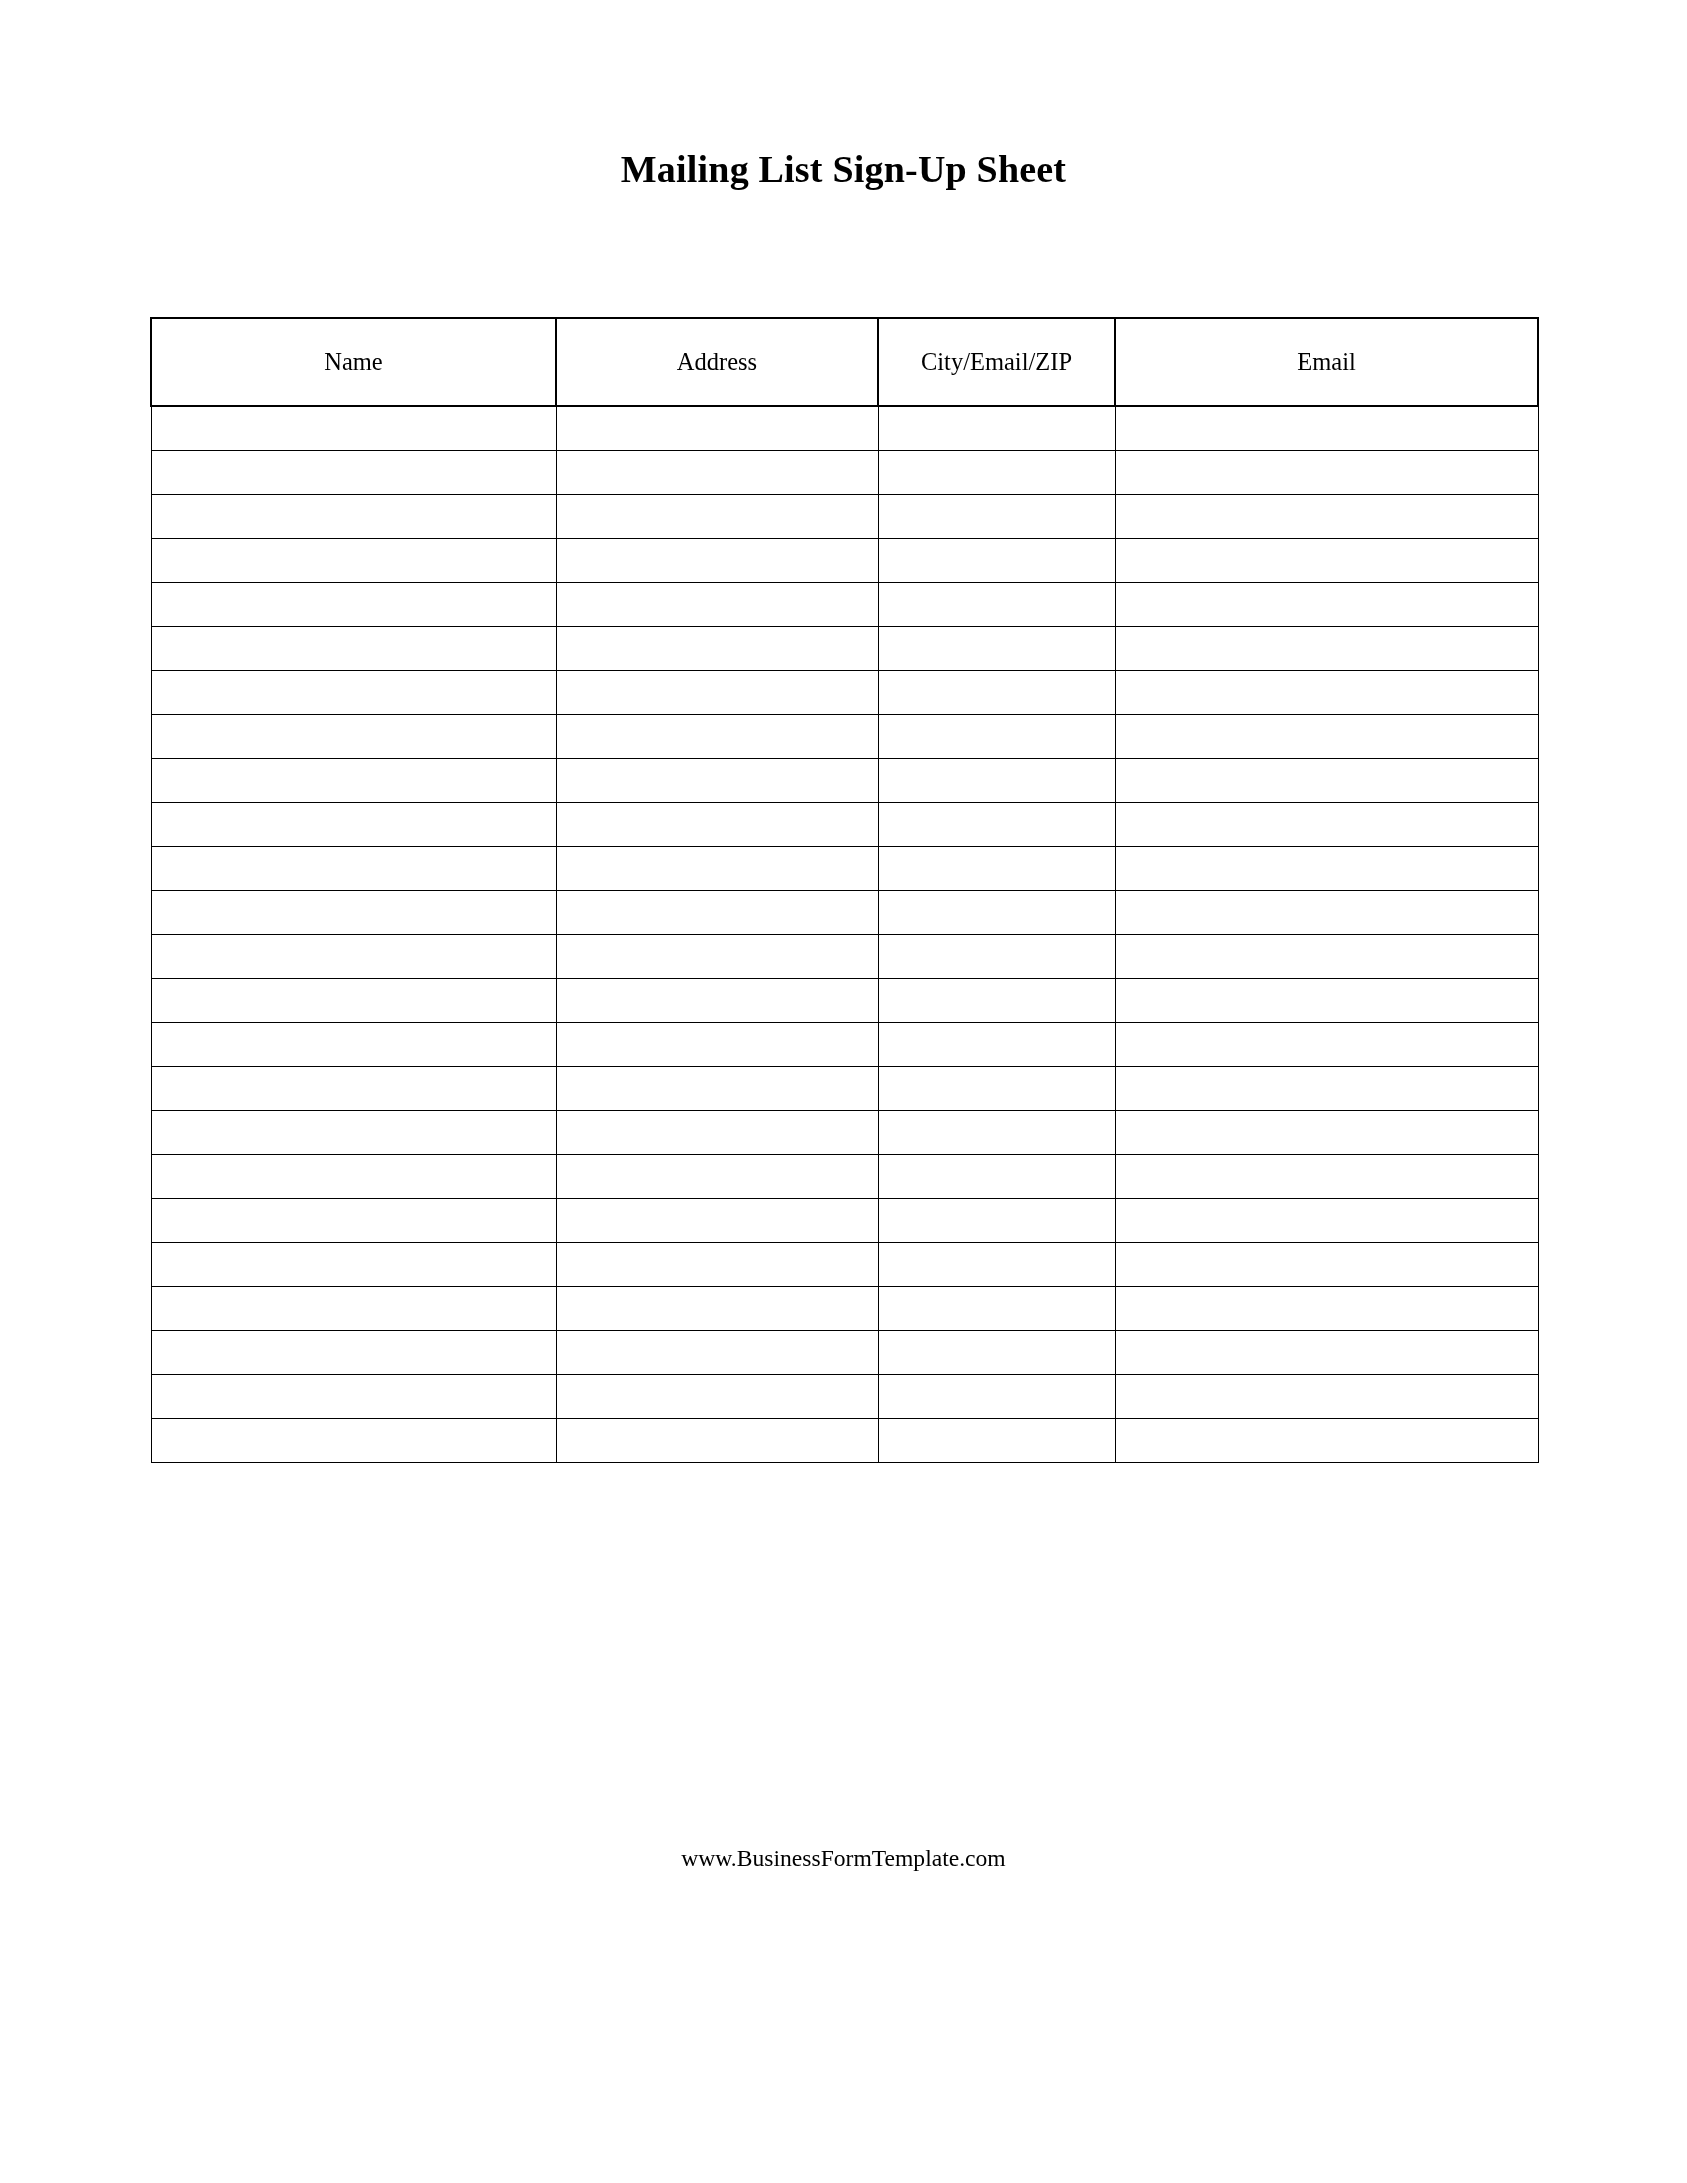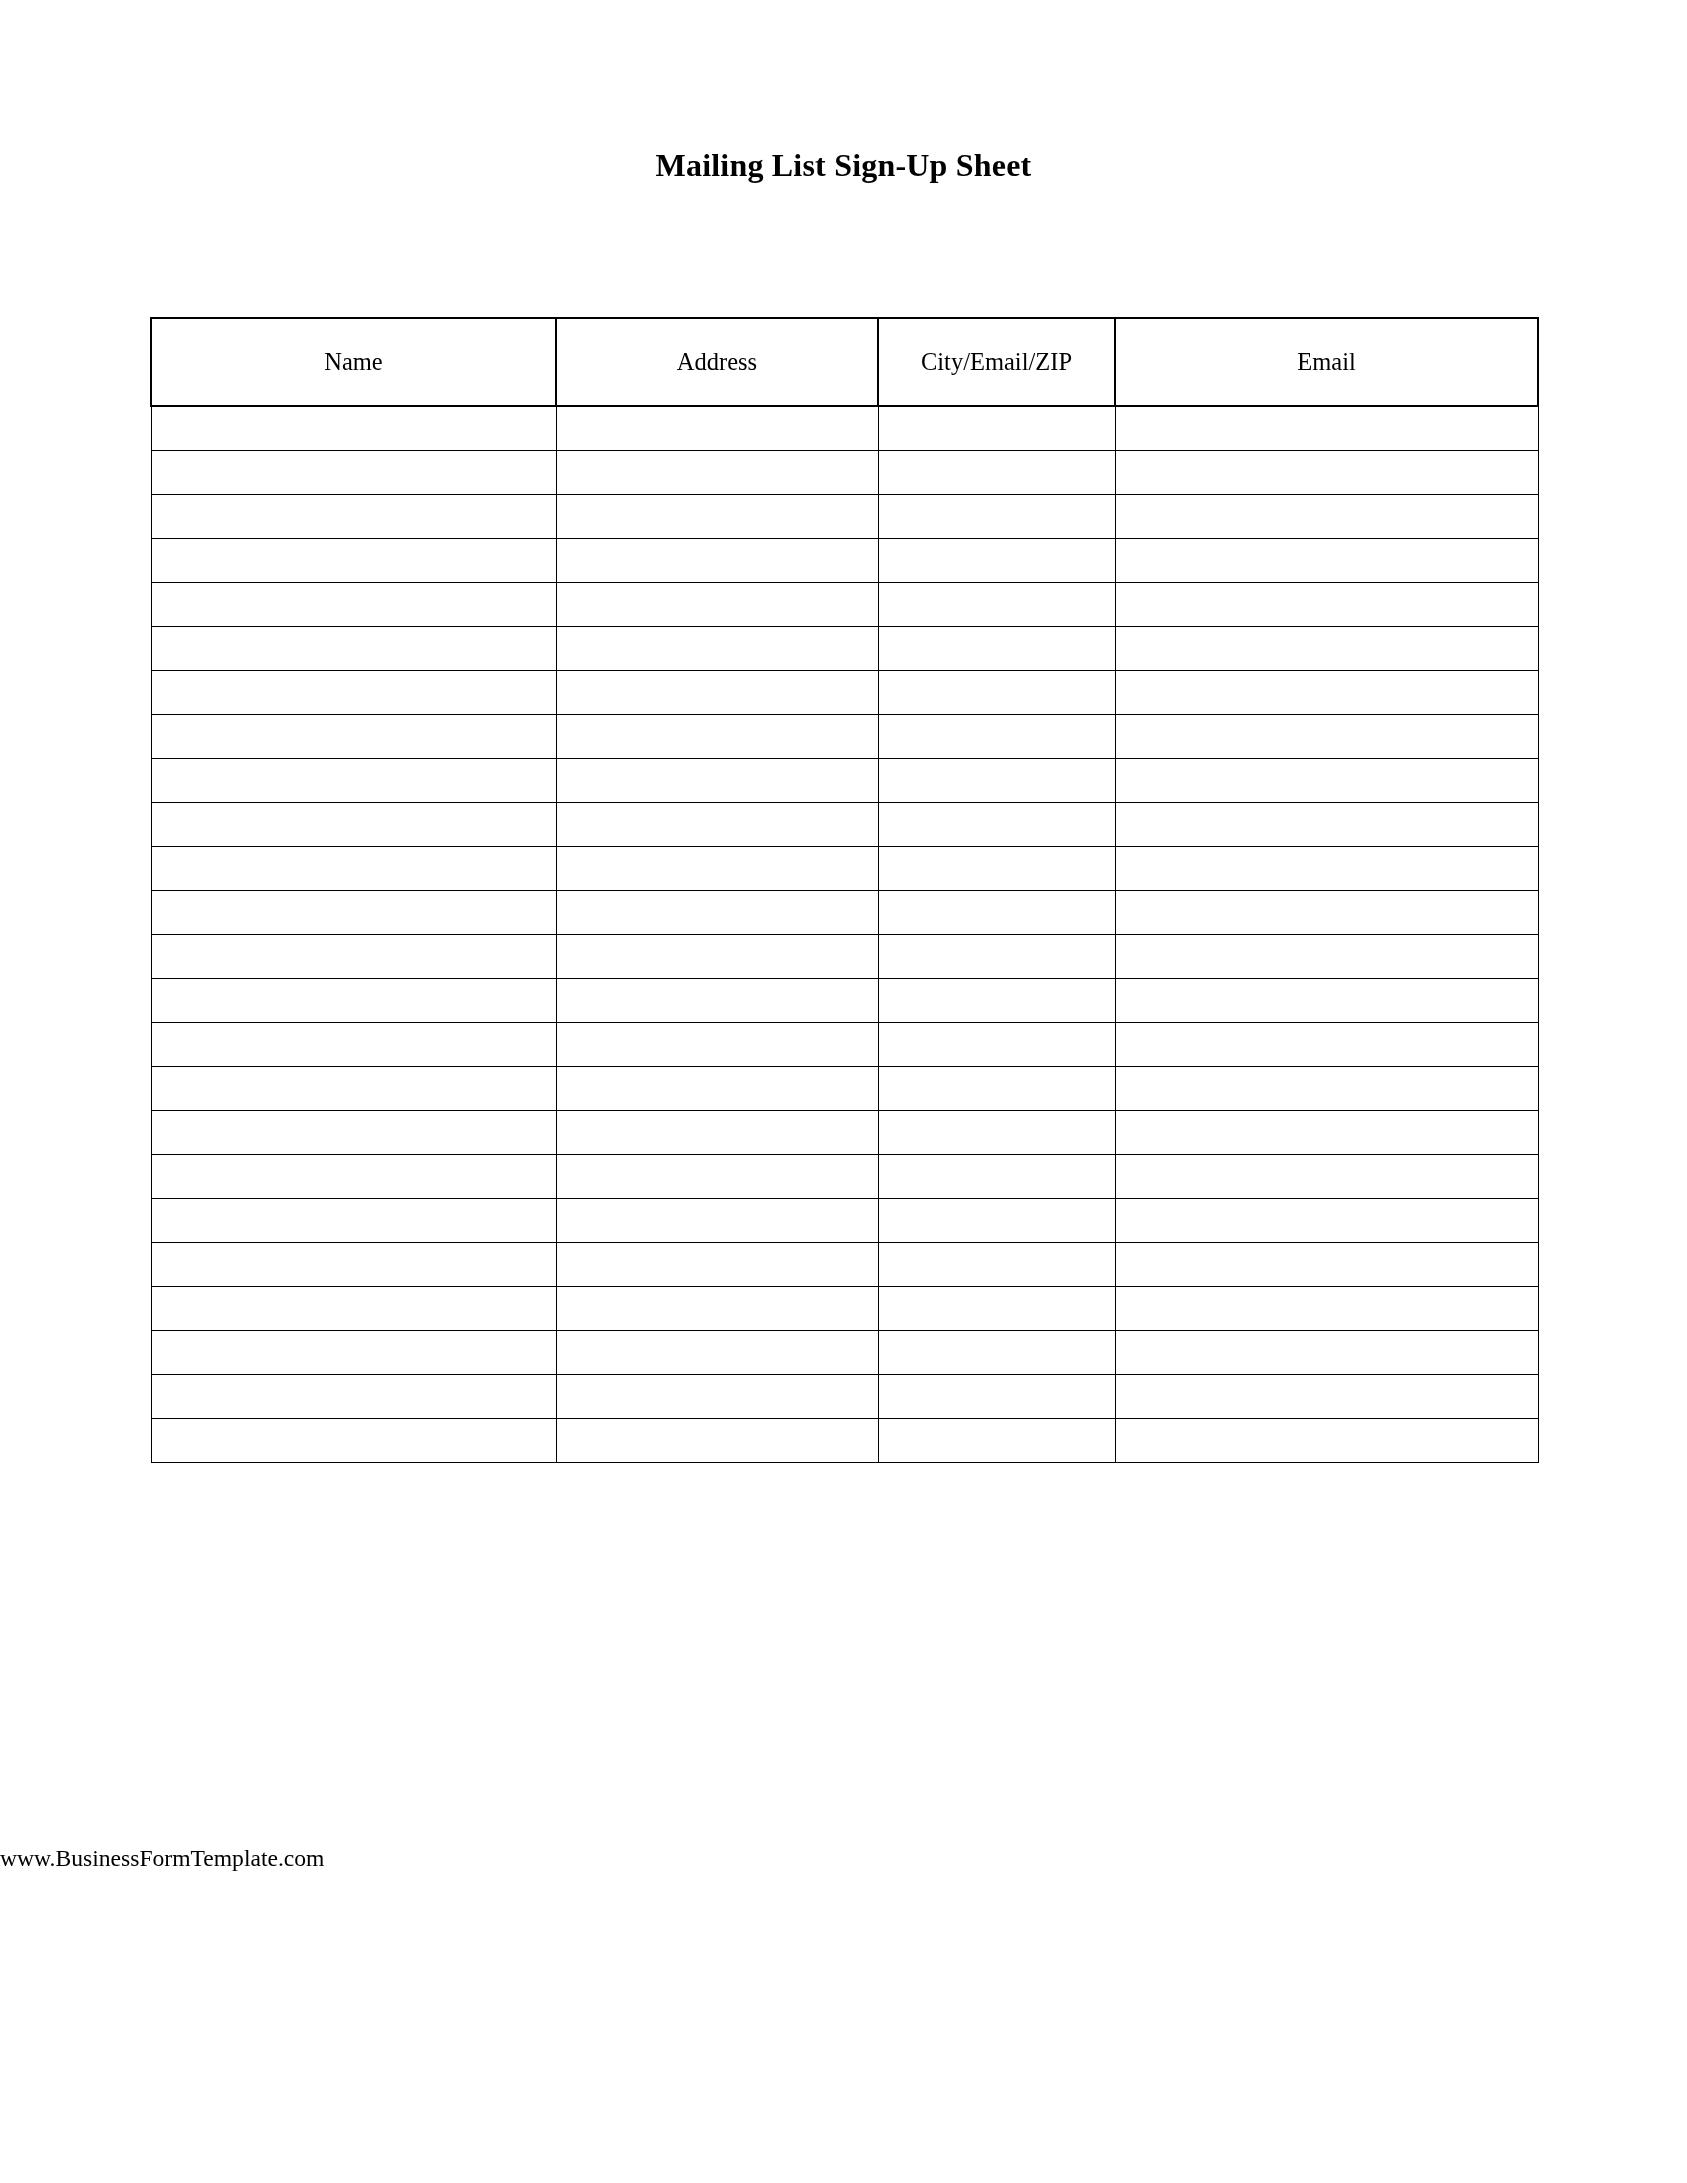"Mailing List Sign-Up Sheet" .doc-title { font-size: 32px -> 38px }
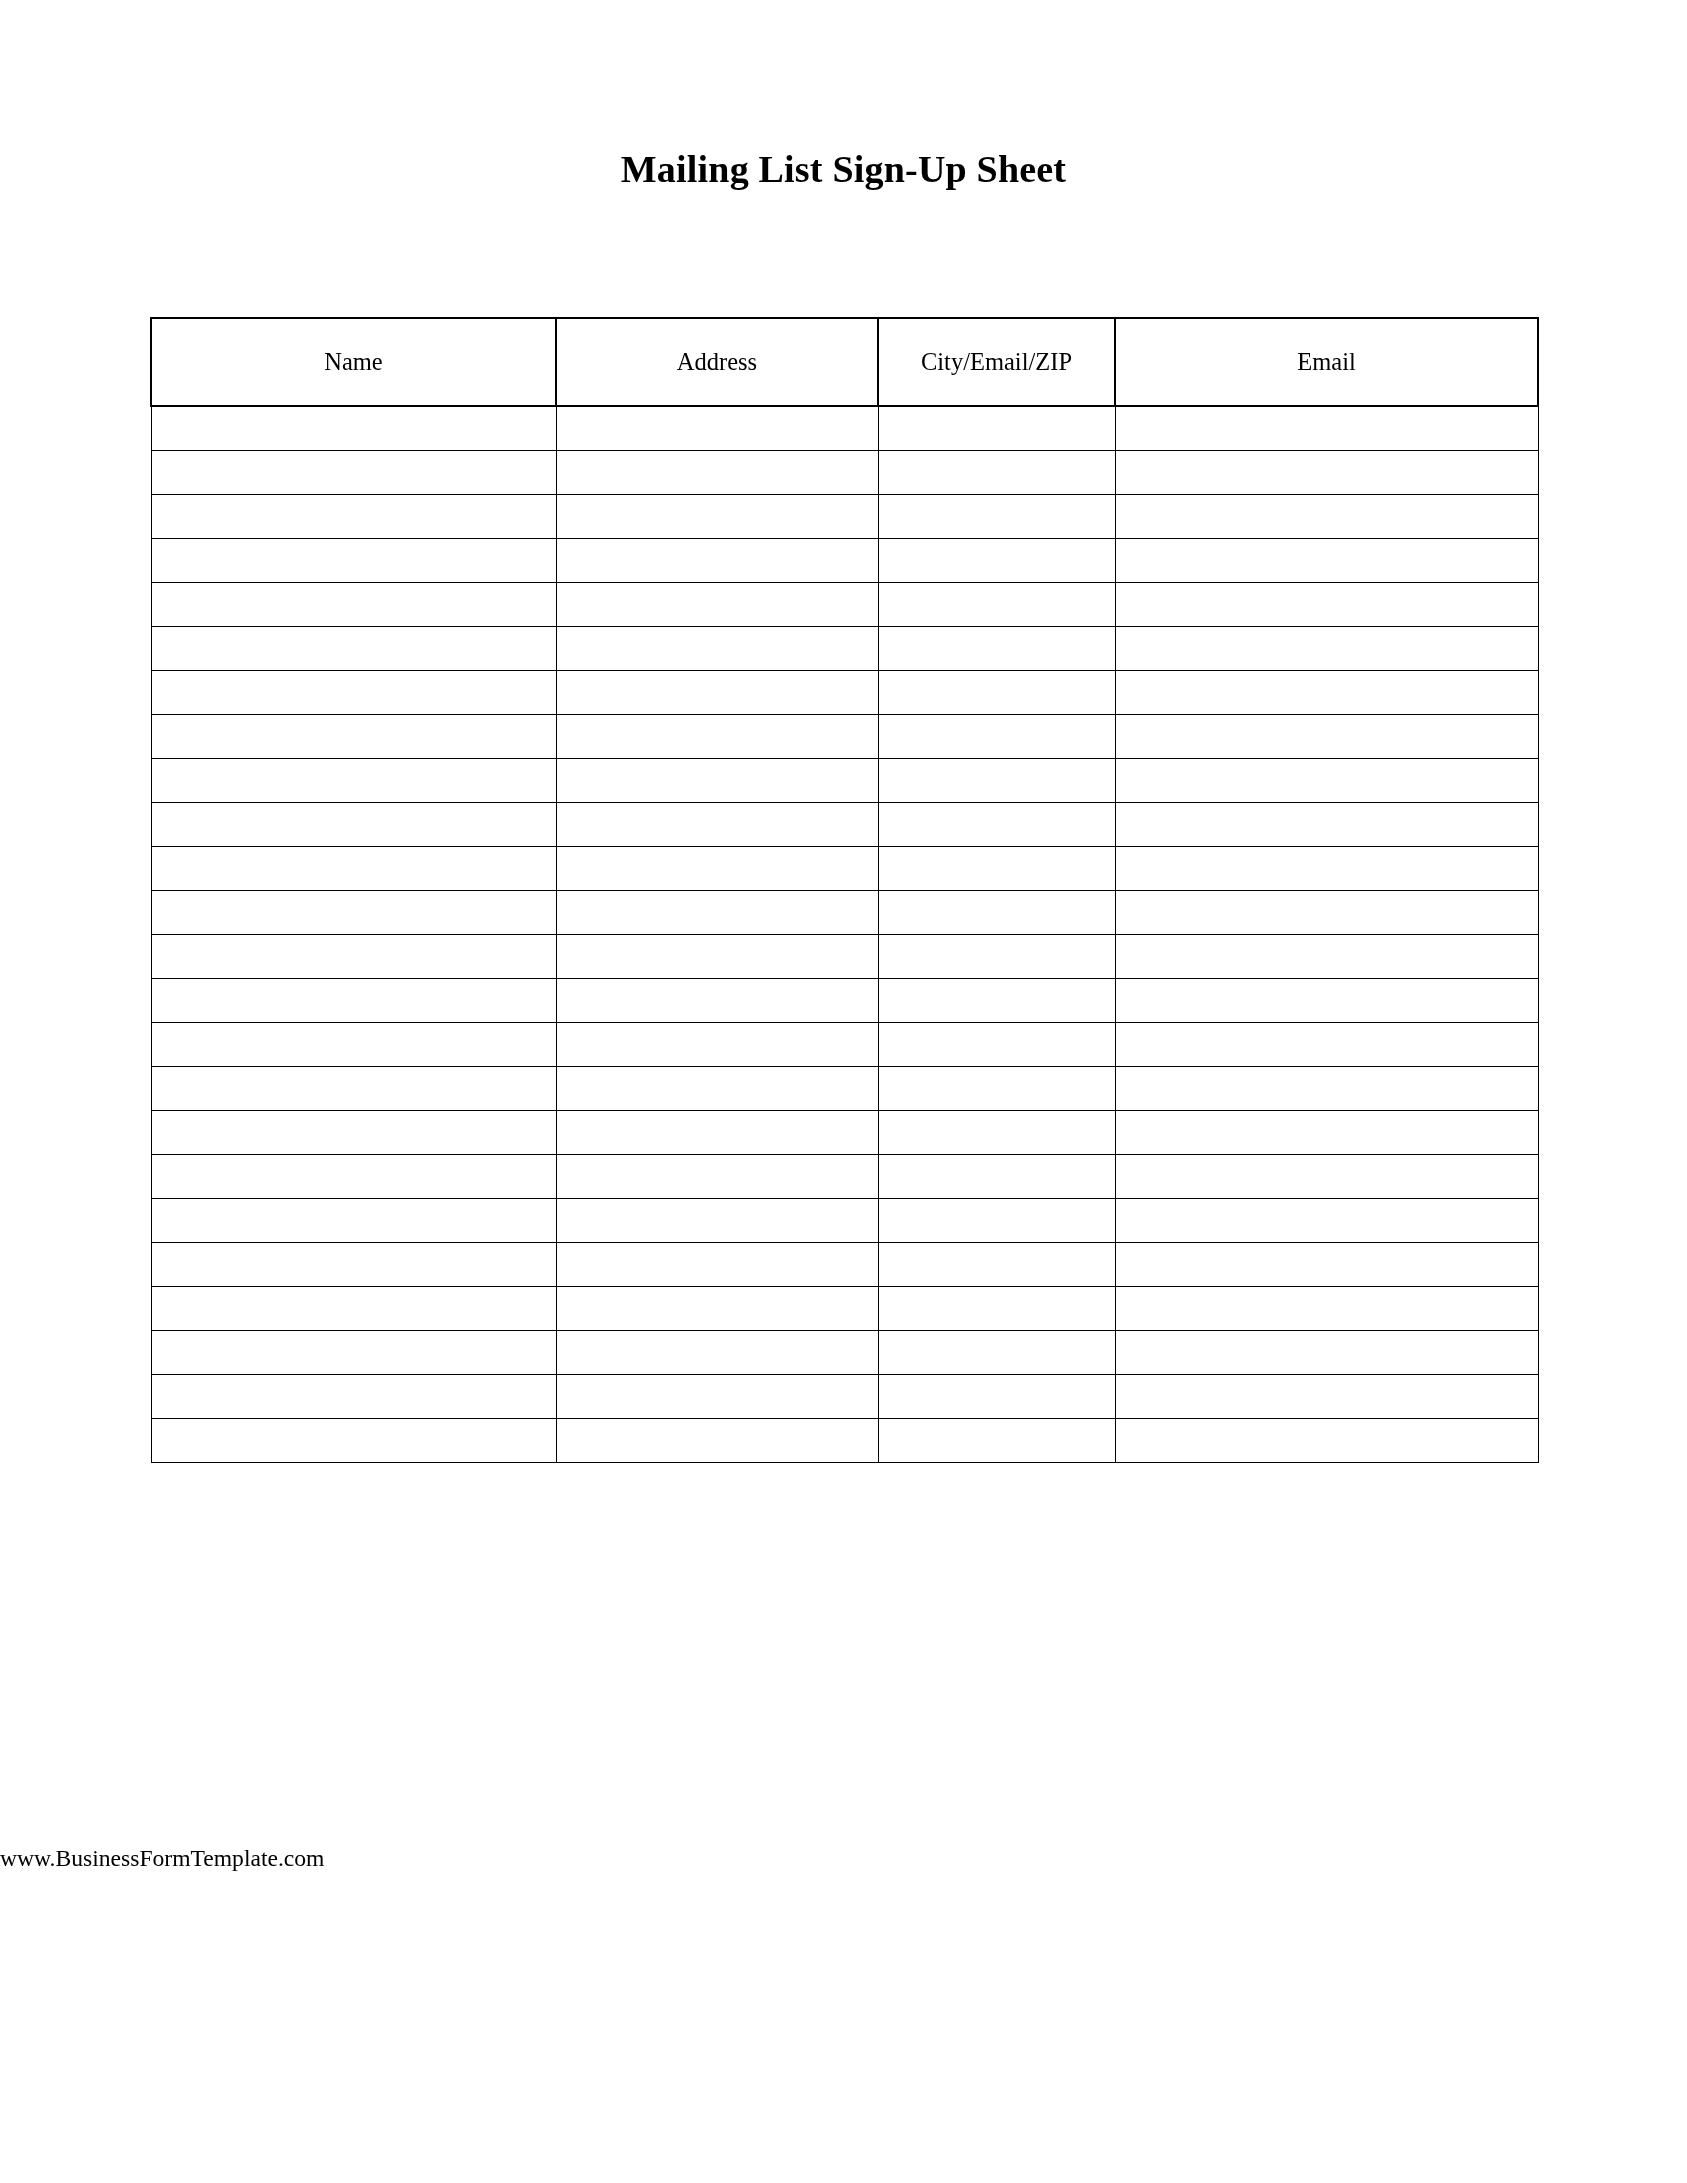"www.BusinessFormTemplate.com" .footer-note { text-align: none -> center }
